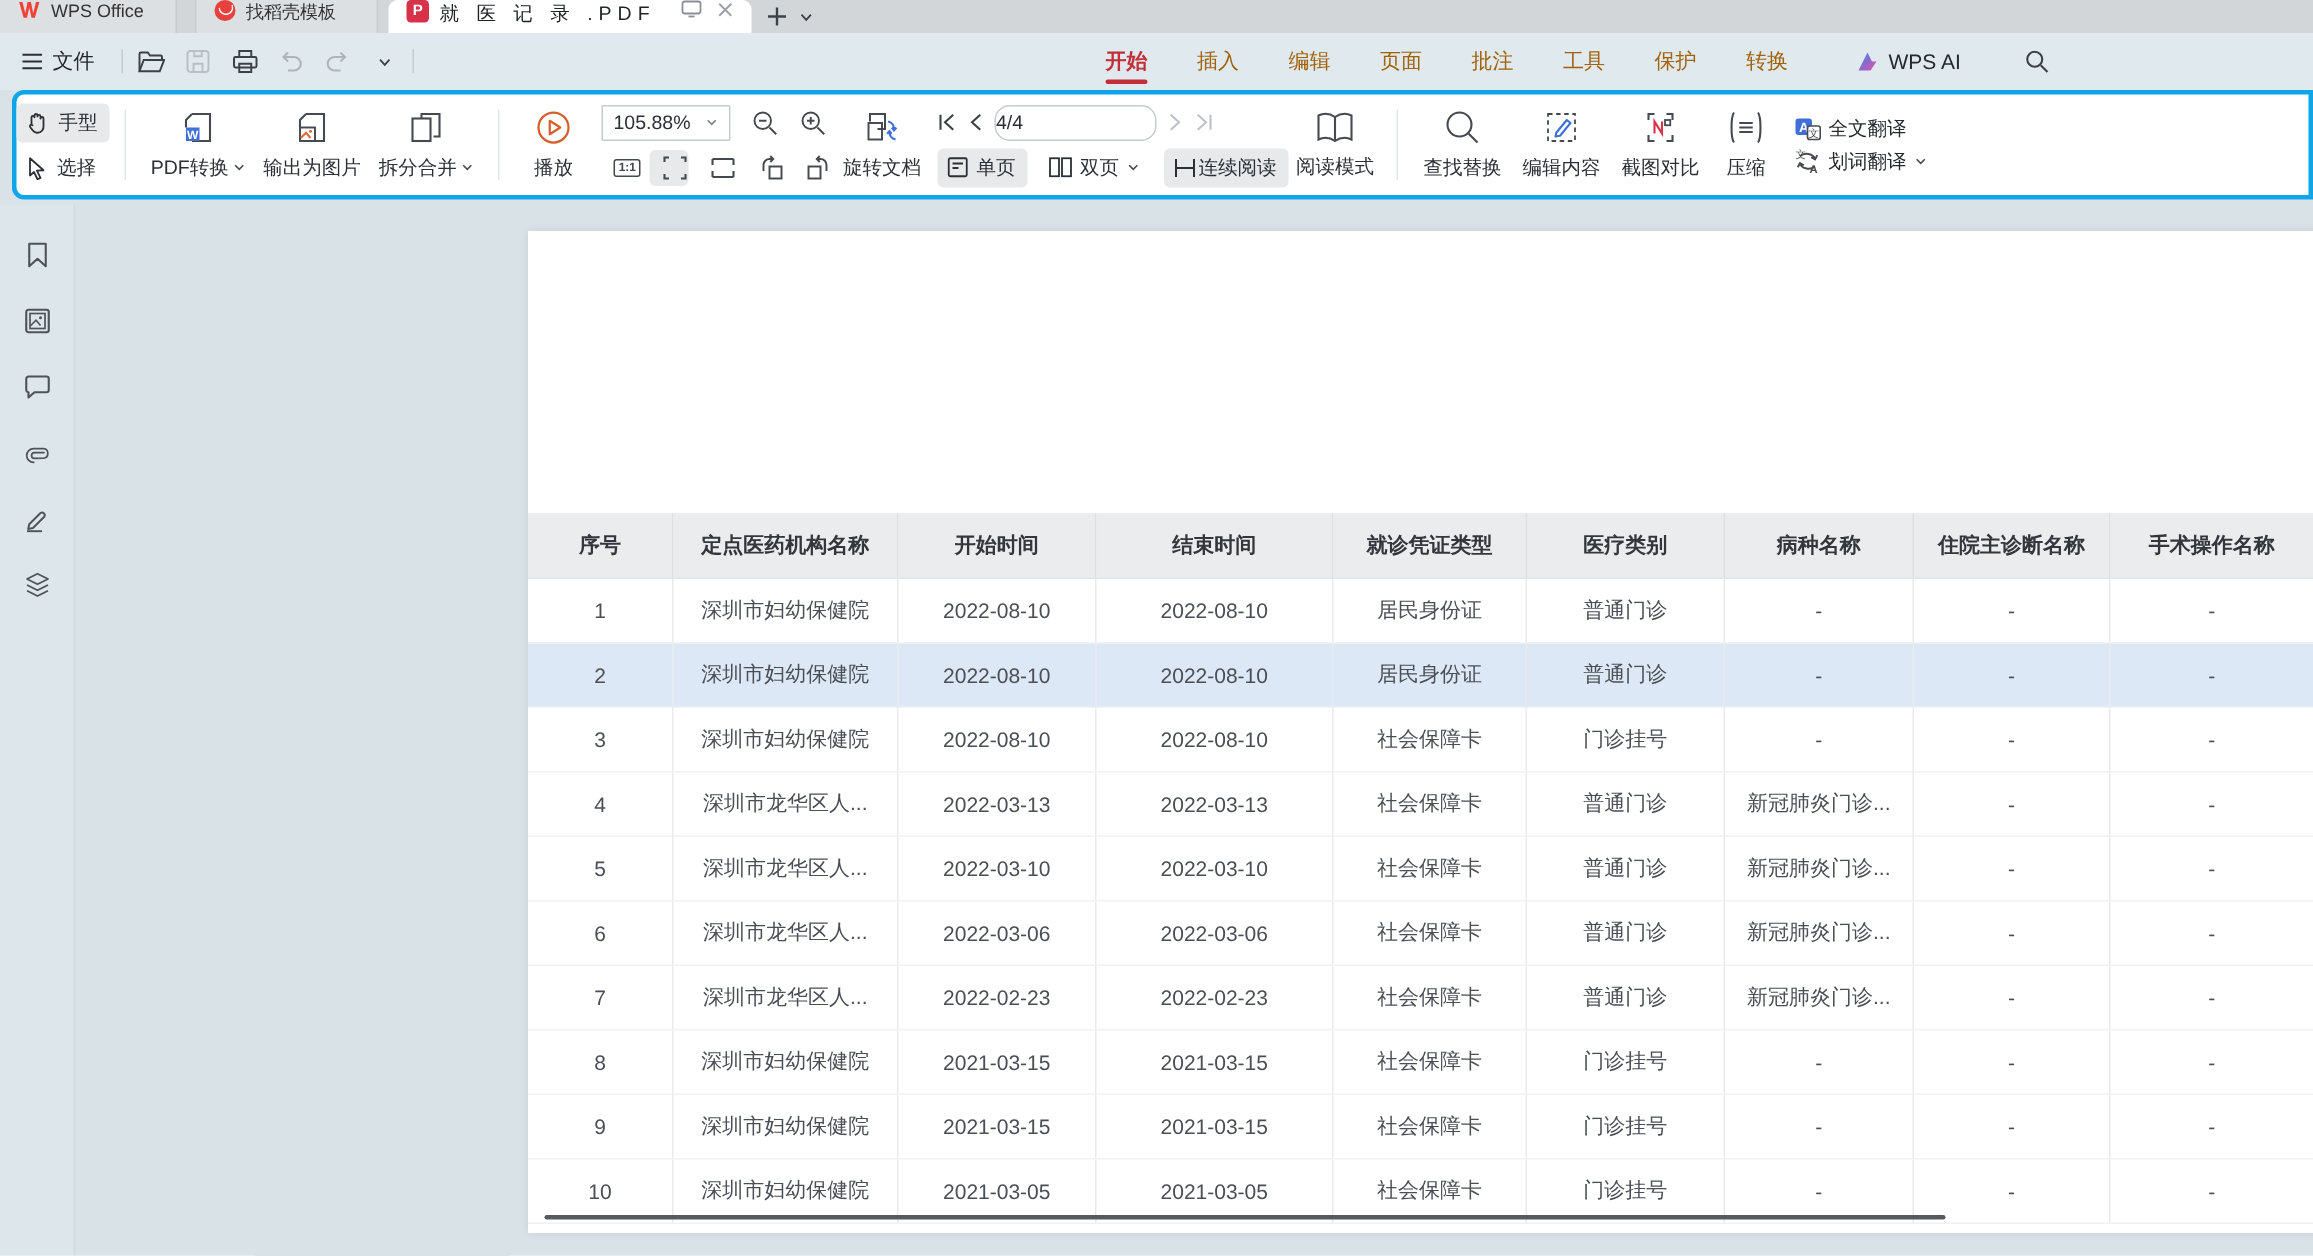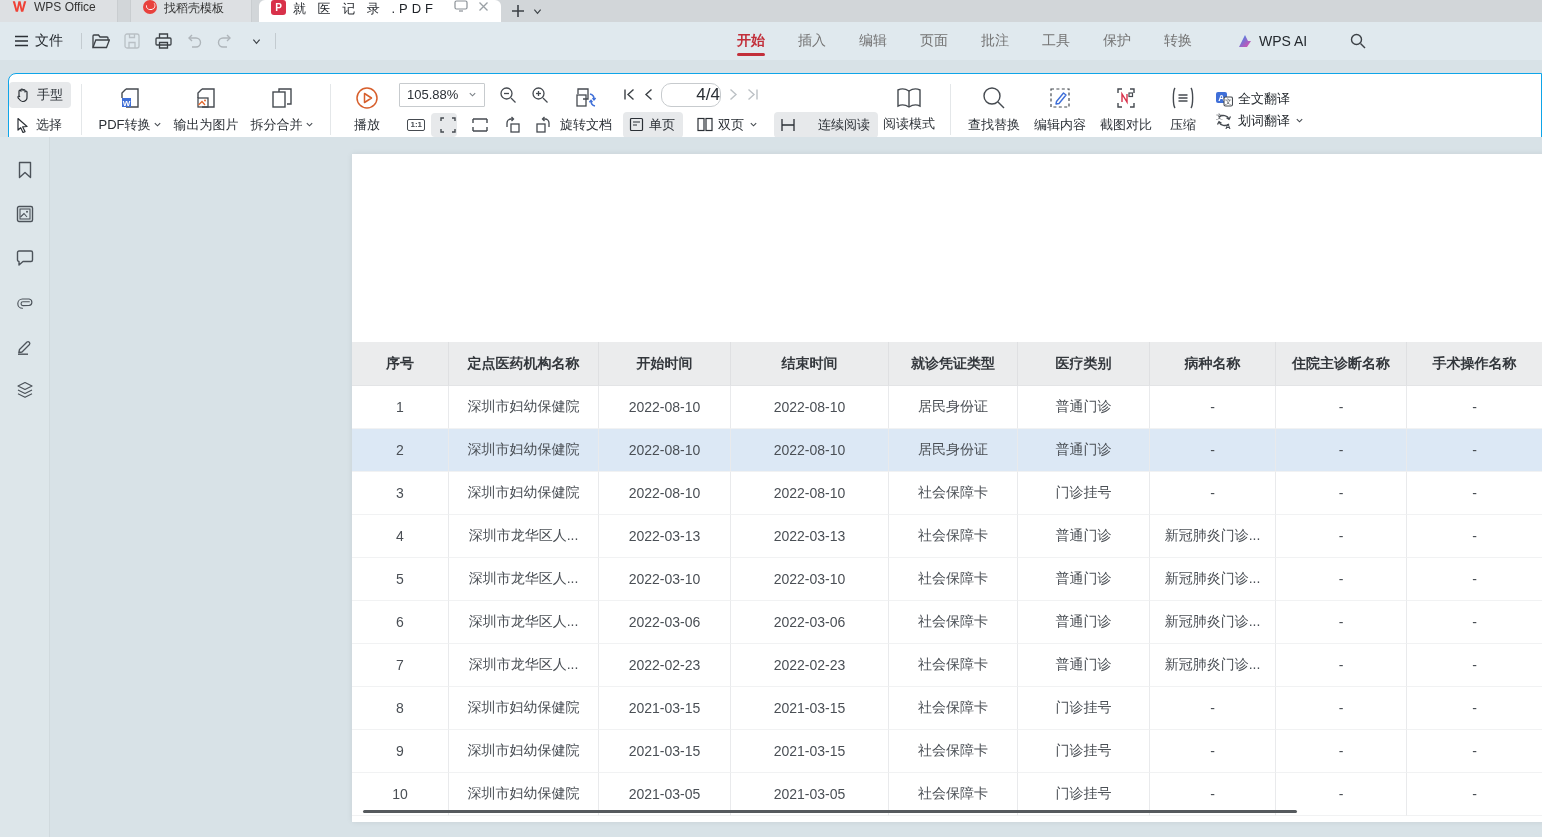"插入" .menu-item { color: #737373 -> #a16207 }
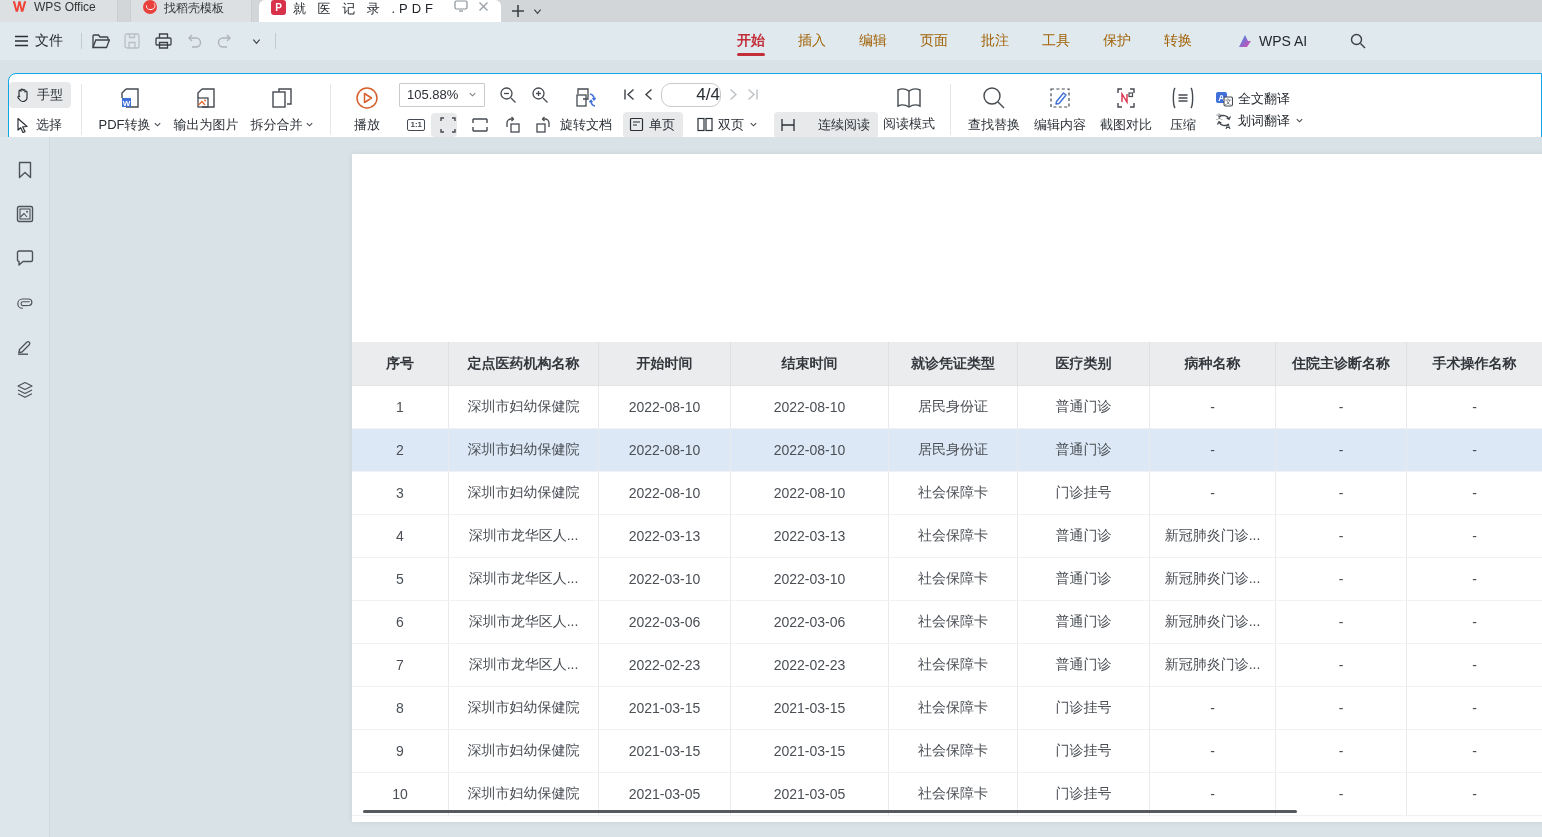"手型" .ribbon { border: 1px solid #0ea5e9 -> 3px solid #0ea5e9; top: 73px -> 60px }
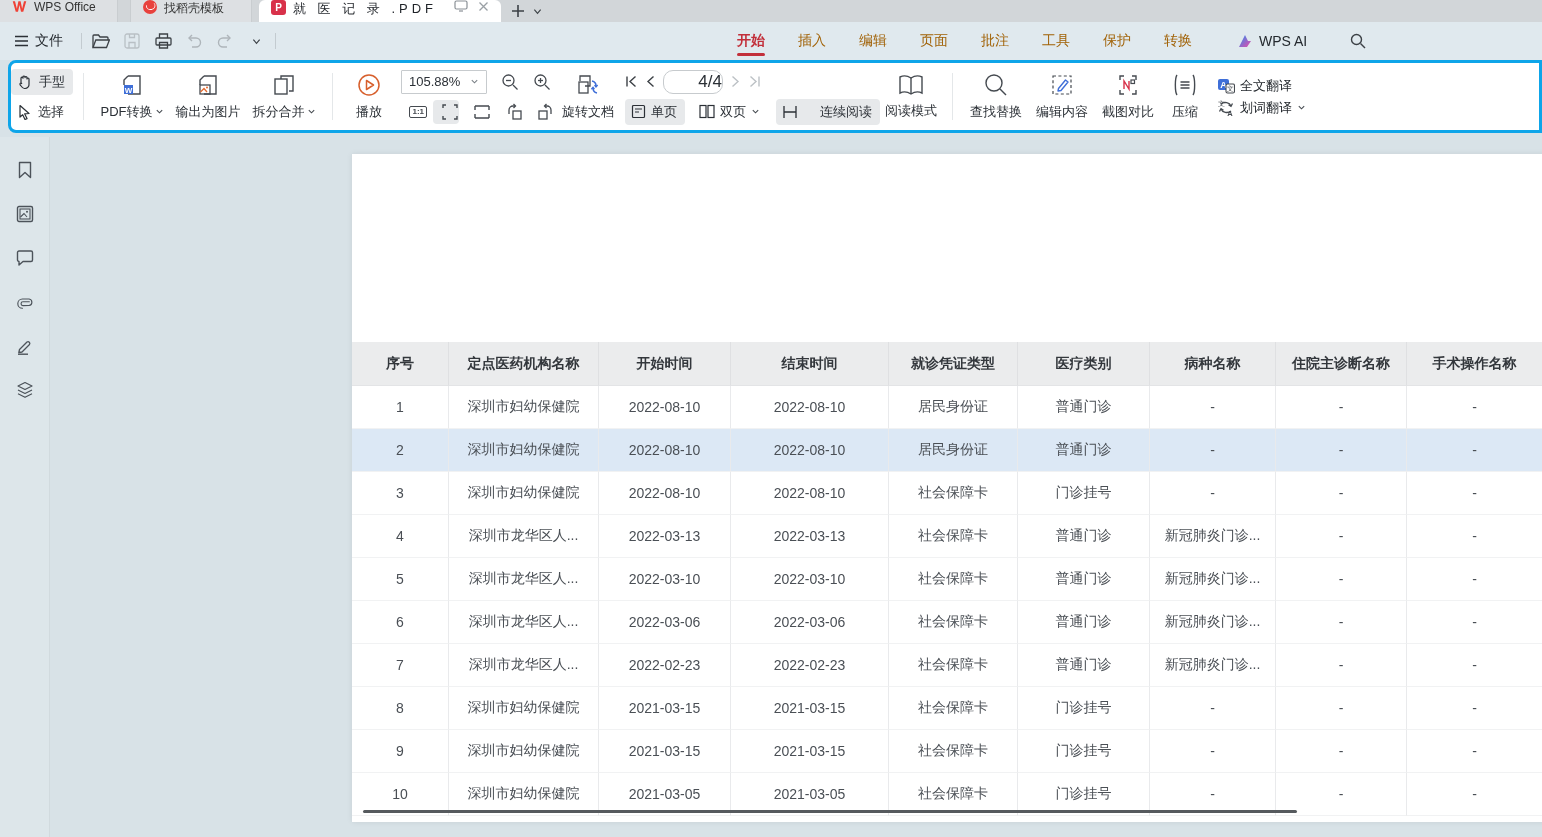"4/4" .pageinput { font-size: 17px -> 13px; text-align: right -> left; width: 60px -> 108px }
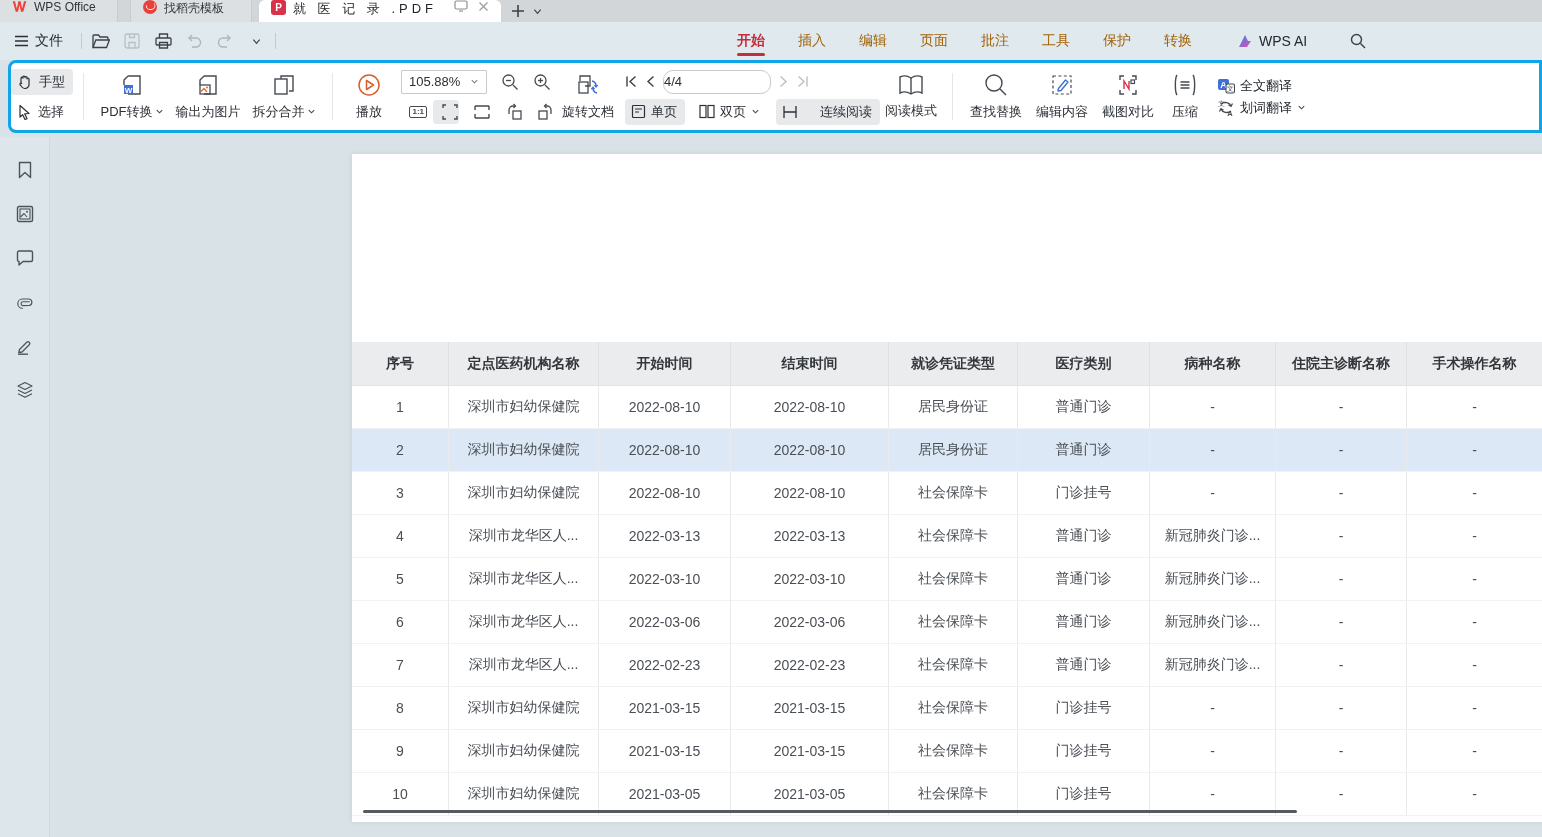"连续阅读" span.tool-row { gap: 22px -> 1px }
